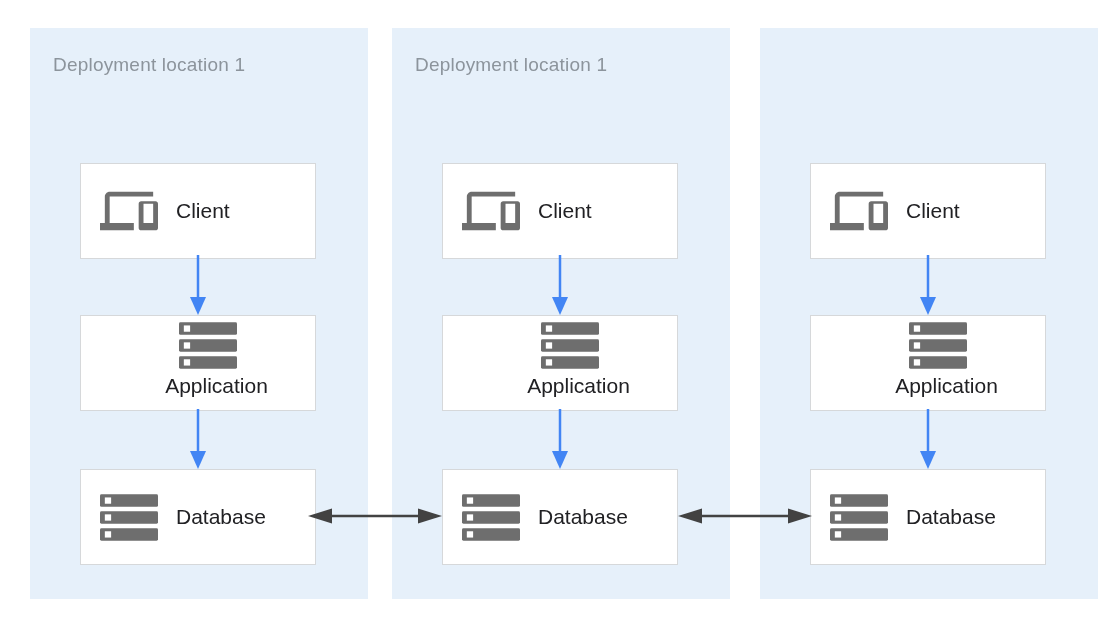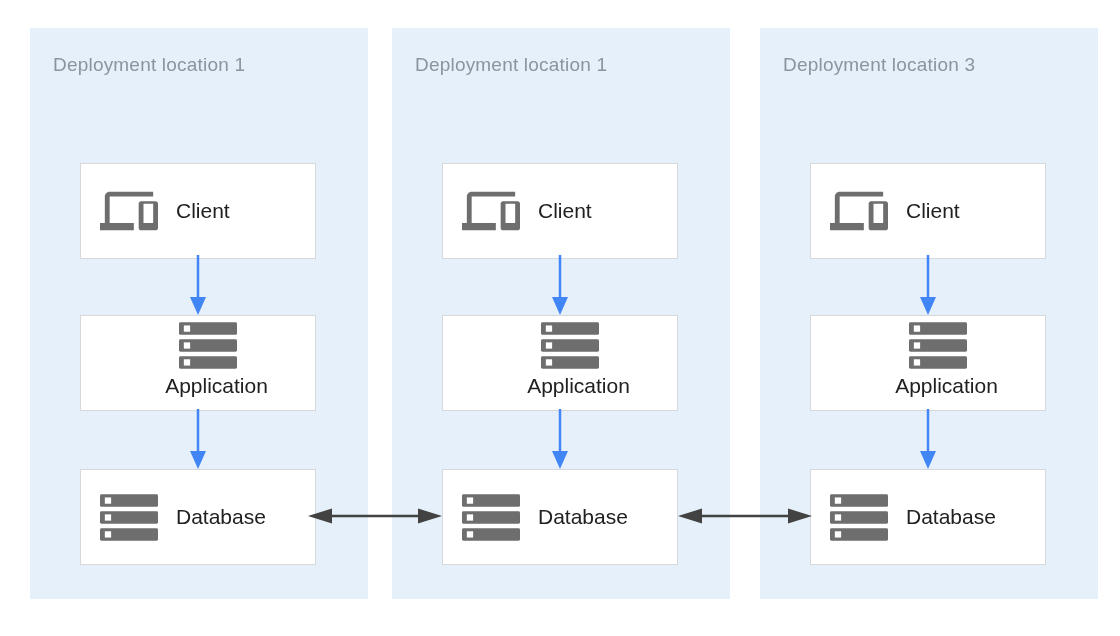"Deployment location 3" div.panel-title { html: <div>Deployment location 3</div> -> none }
